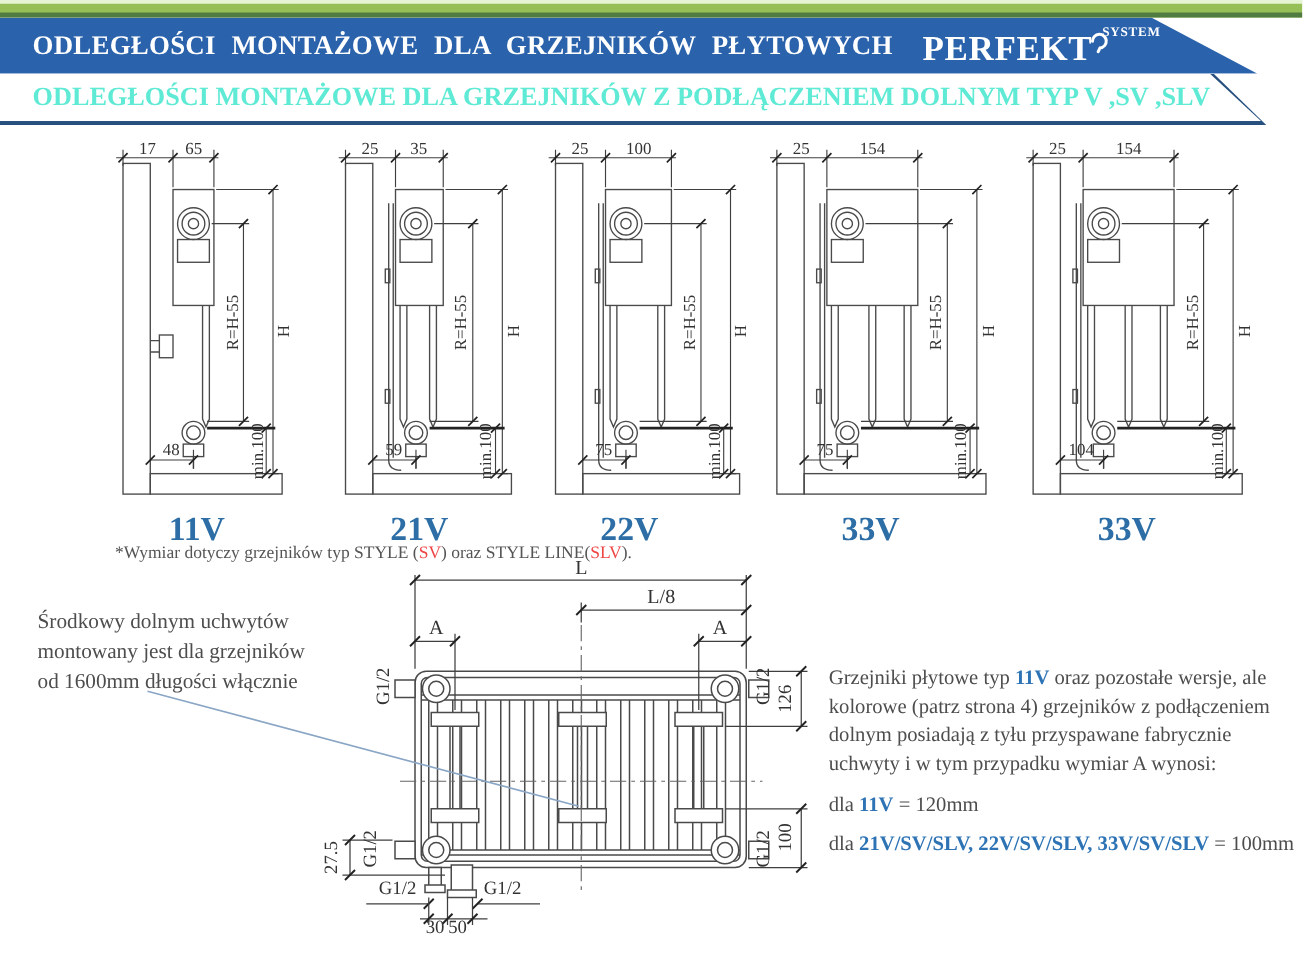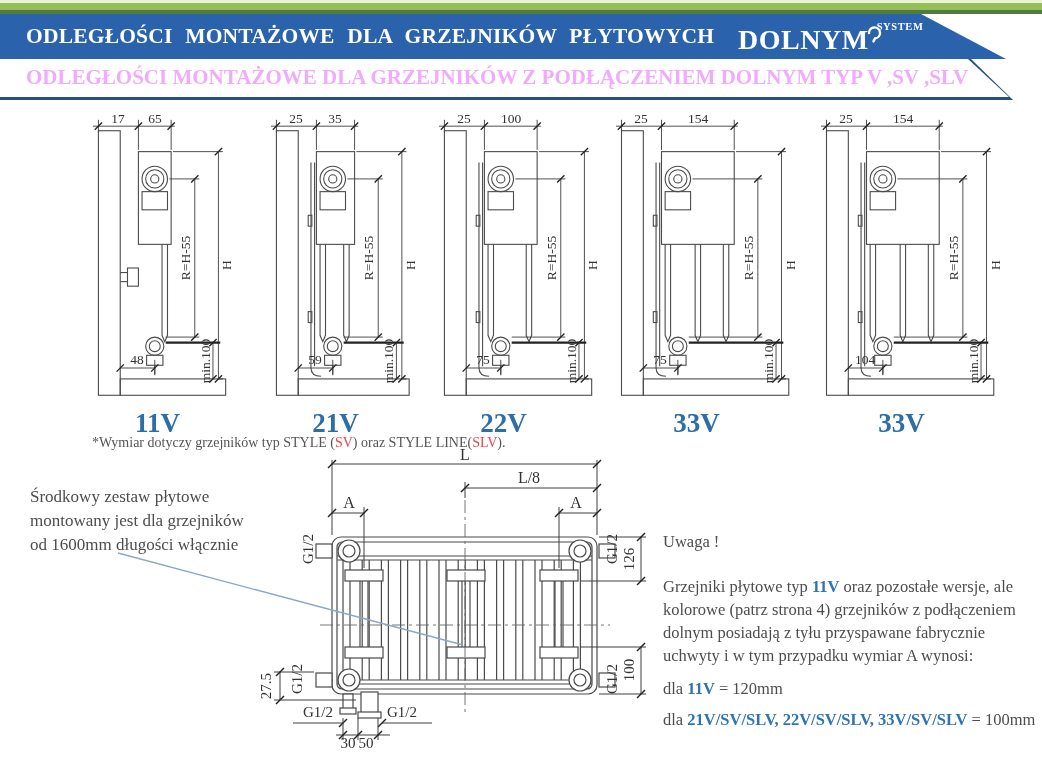"DOLNYM" span.brand { text: DOLNYM -> PERFEKT }
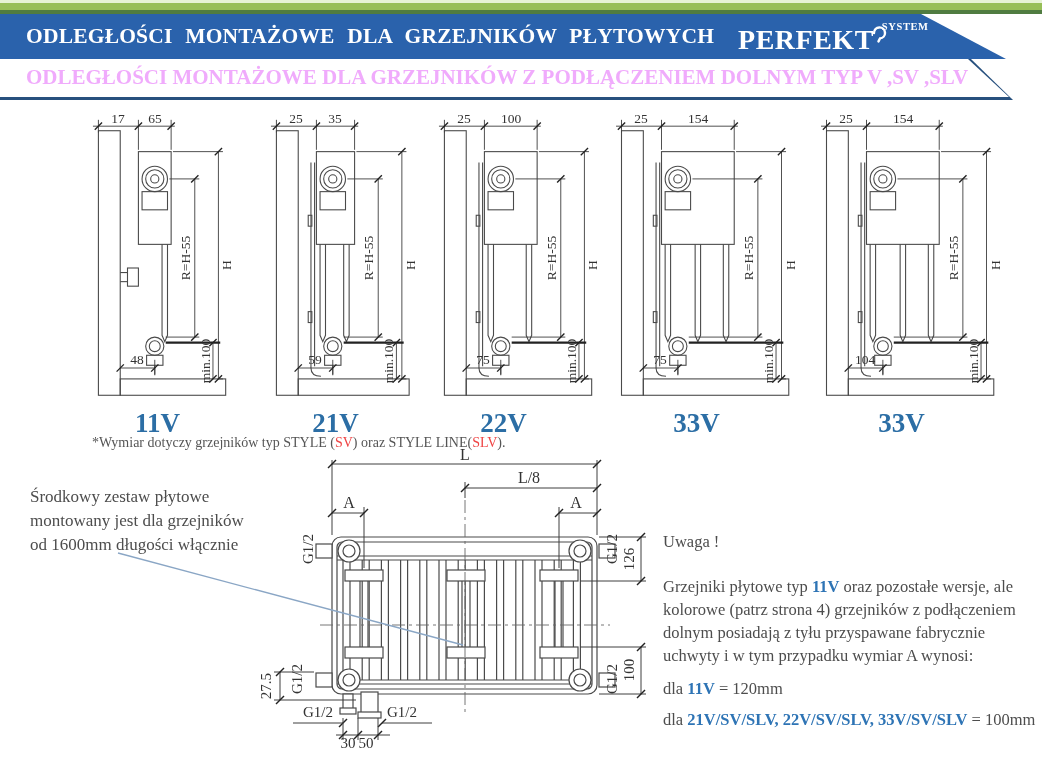"ODLEGŁOŚCI MONTAŻOWE DLA GRZEJNIKÓW Z" .title2 { color: #f0abfc -> #5eead4 }
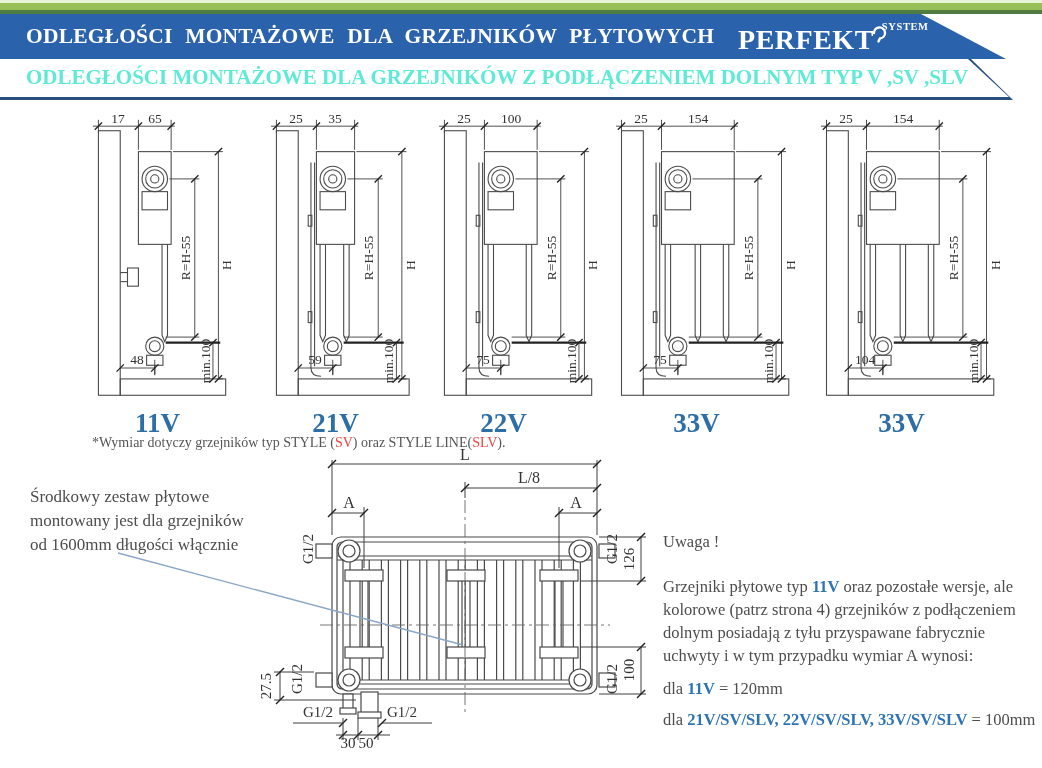"Środkowy zestaw płytowe" div { text: zestaw płytowe -> dolnym uchwytów }
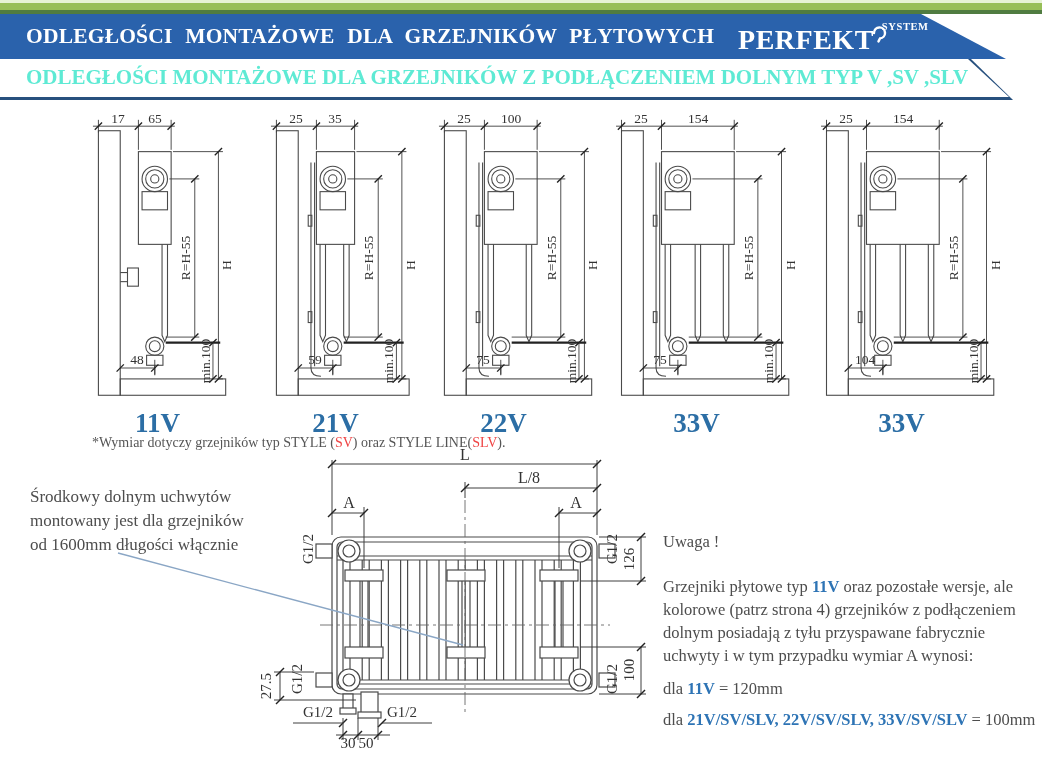"Uwaga !" p.hd { html: <p>Uwaga !</p> -> none }
